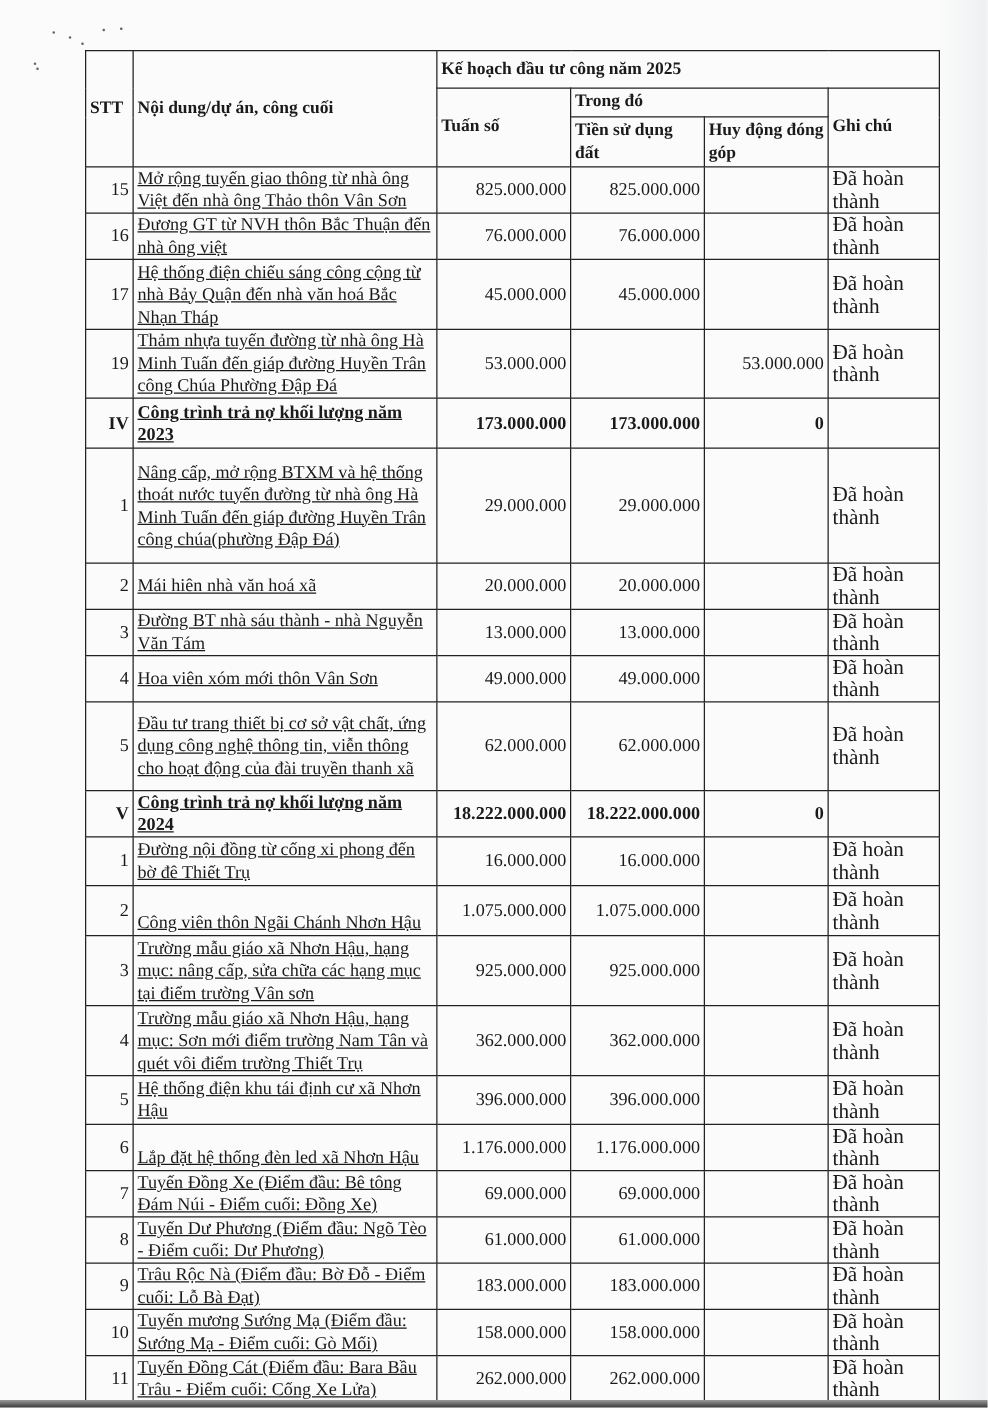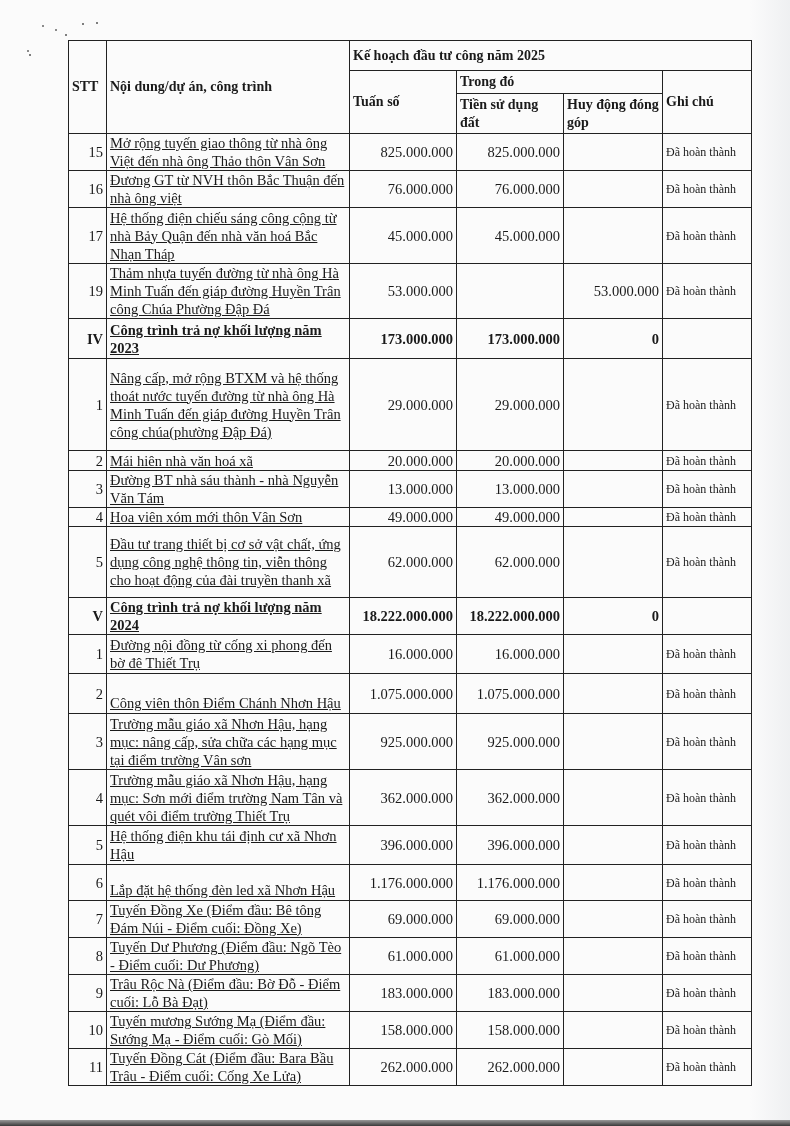"Nội dung/dự án, công trình" th { text: trình -> cuối }
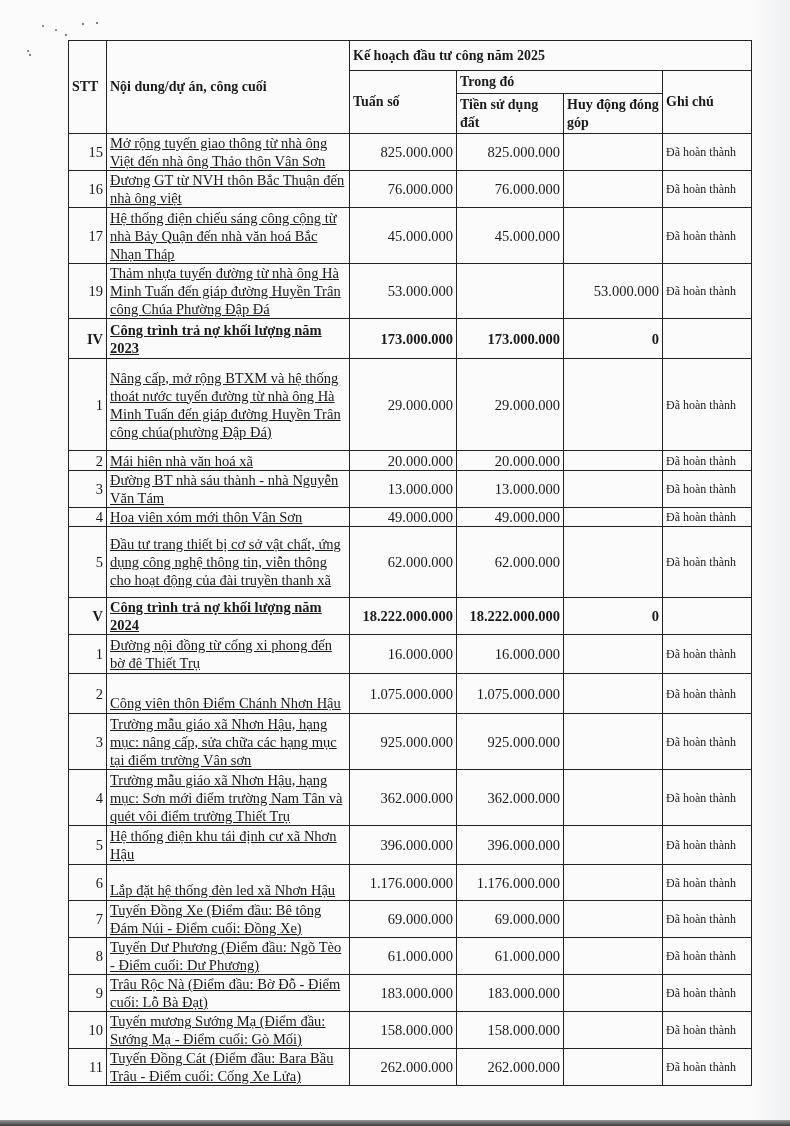"Đã hoàn thành" .c-note { font-size: 12px -> 17px }
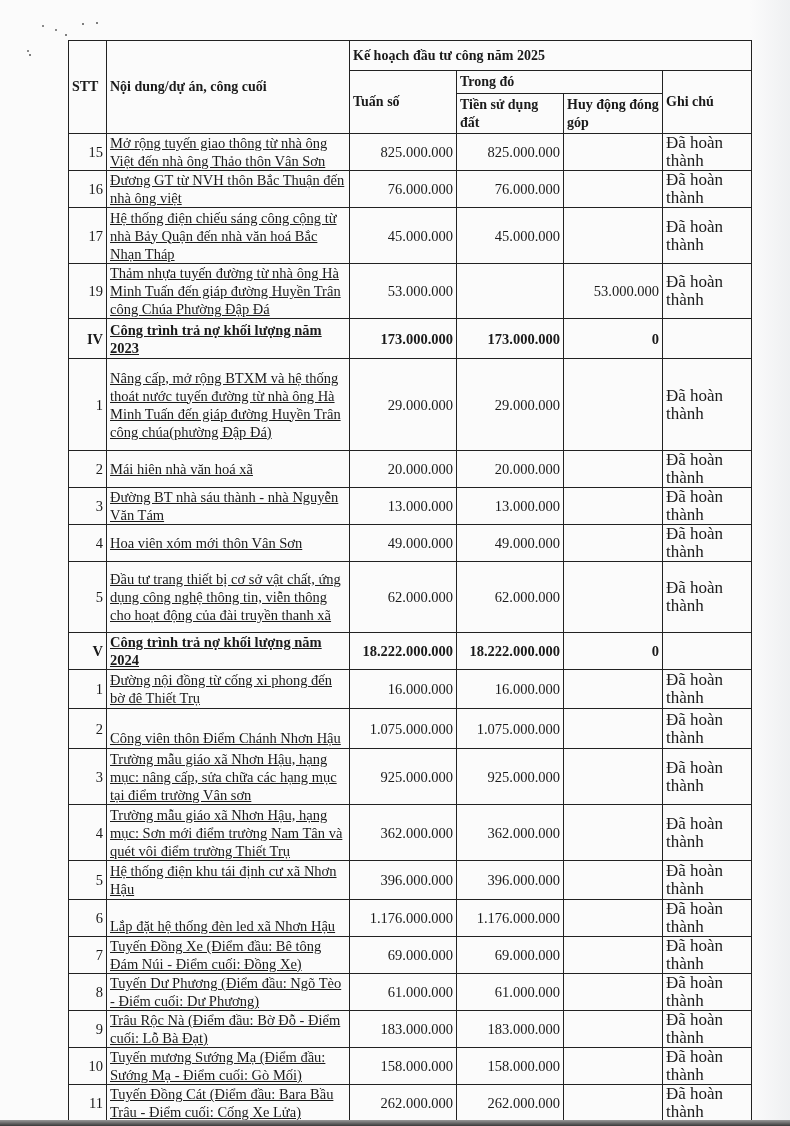"Công viên thôn Điểm Chánh" td.c-name { text: Điểm -> Ngãi }
